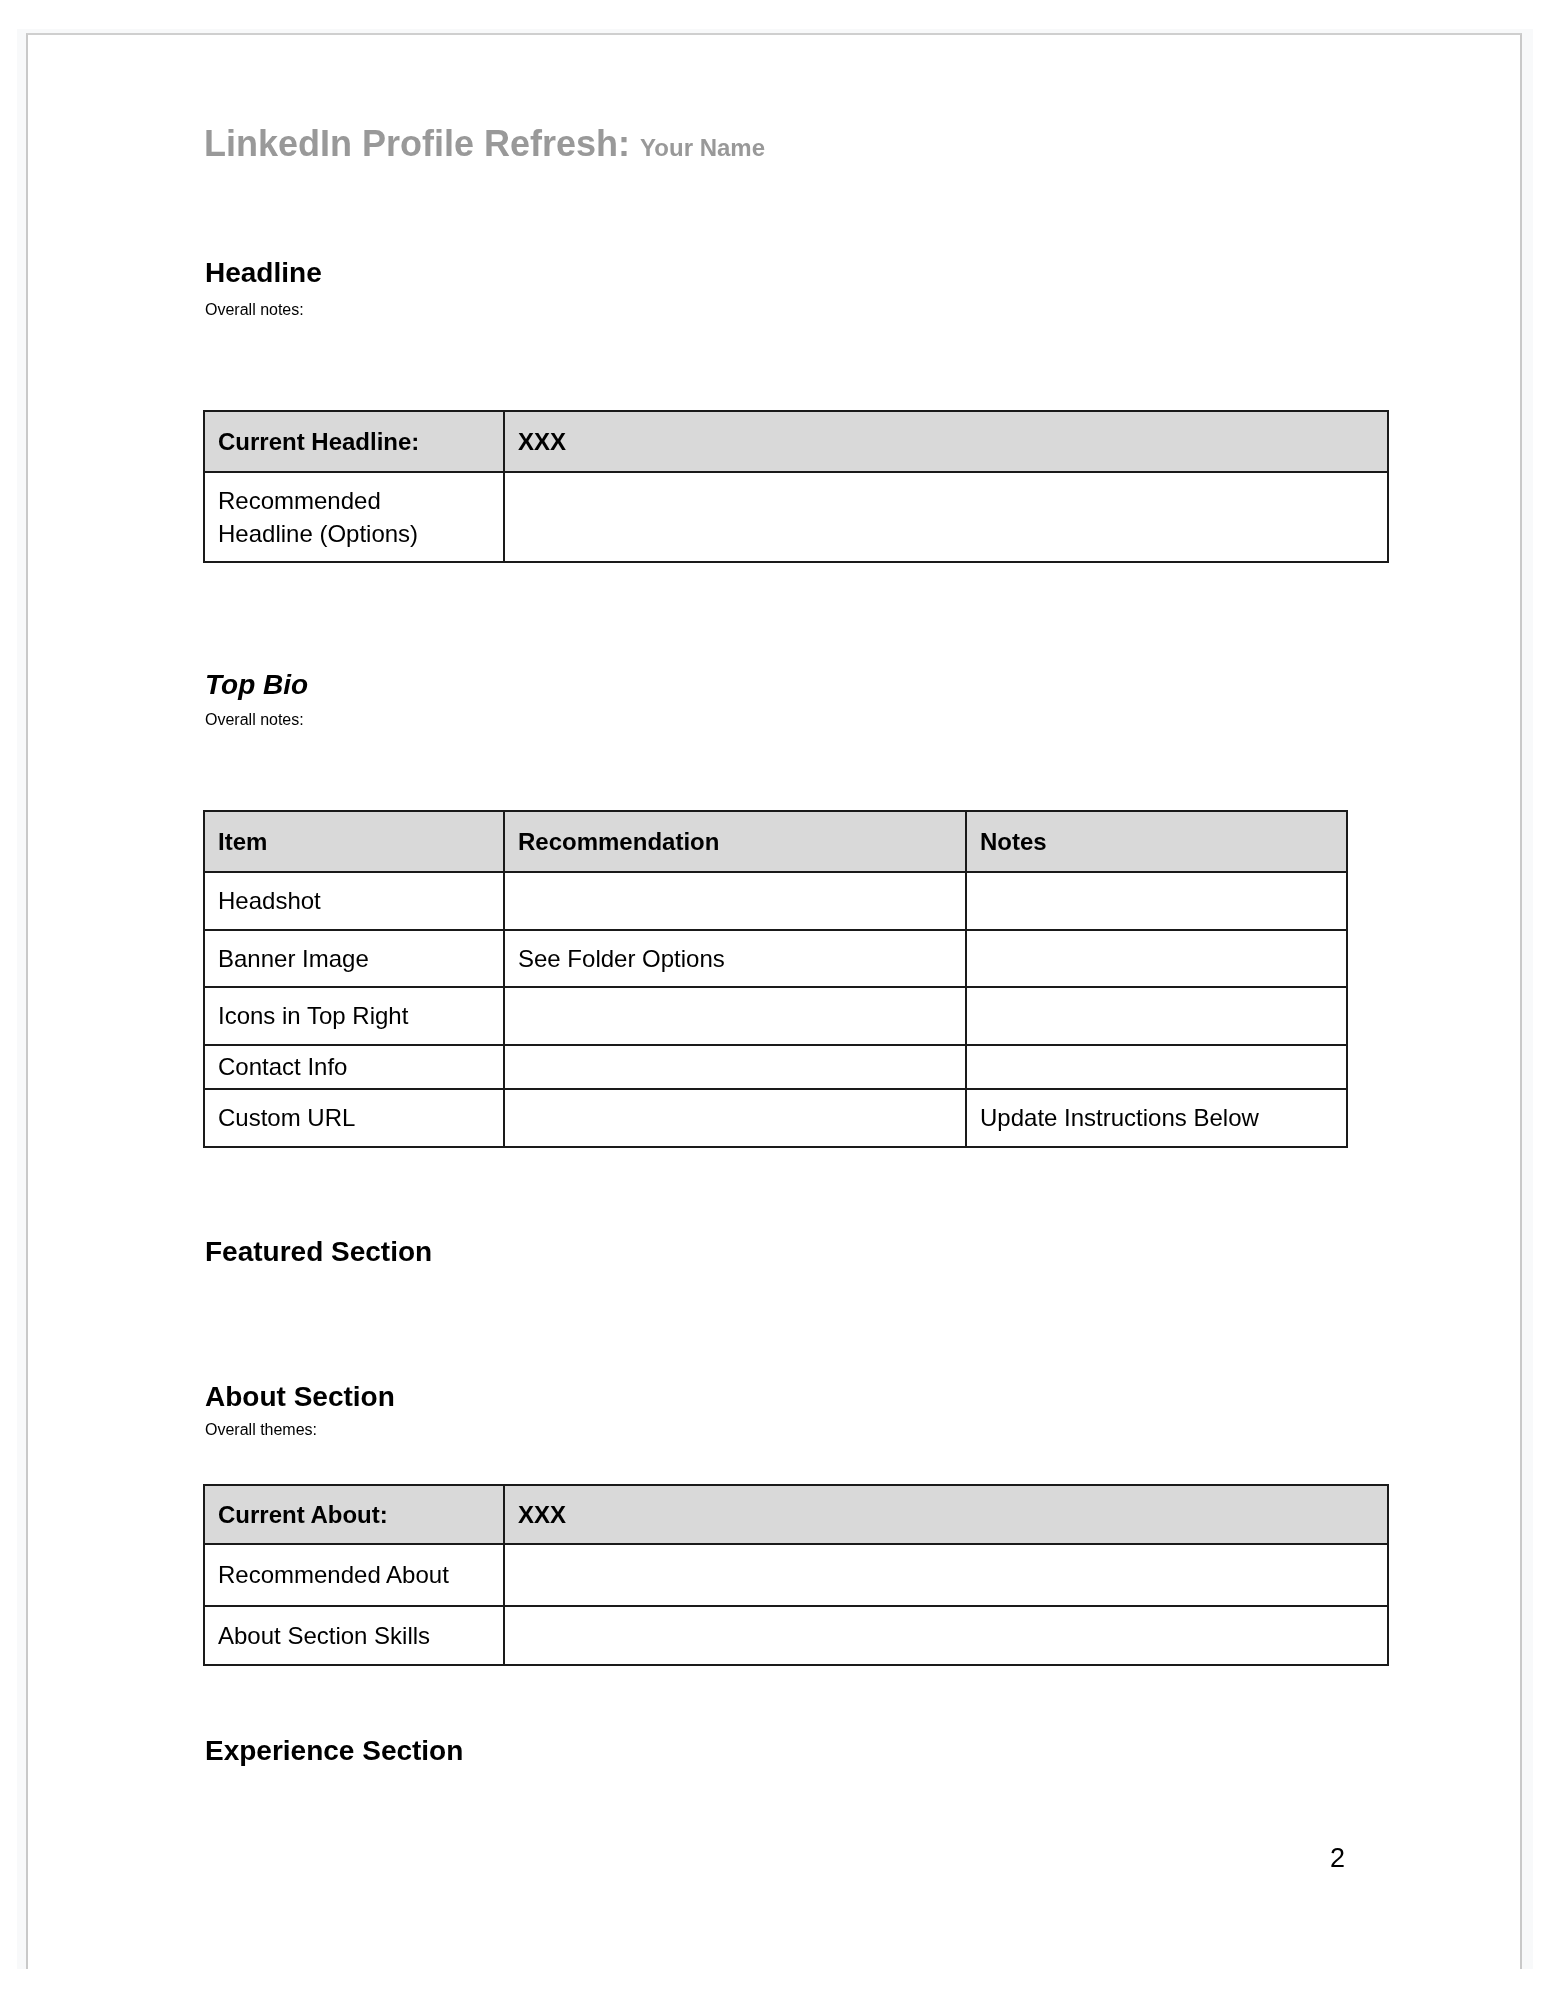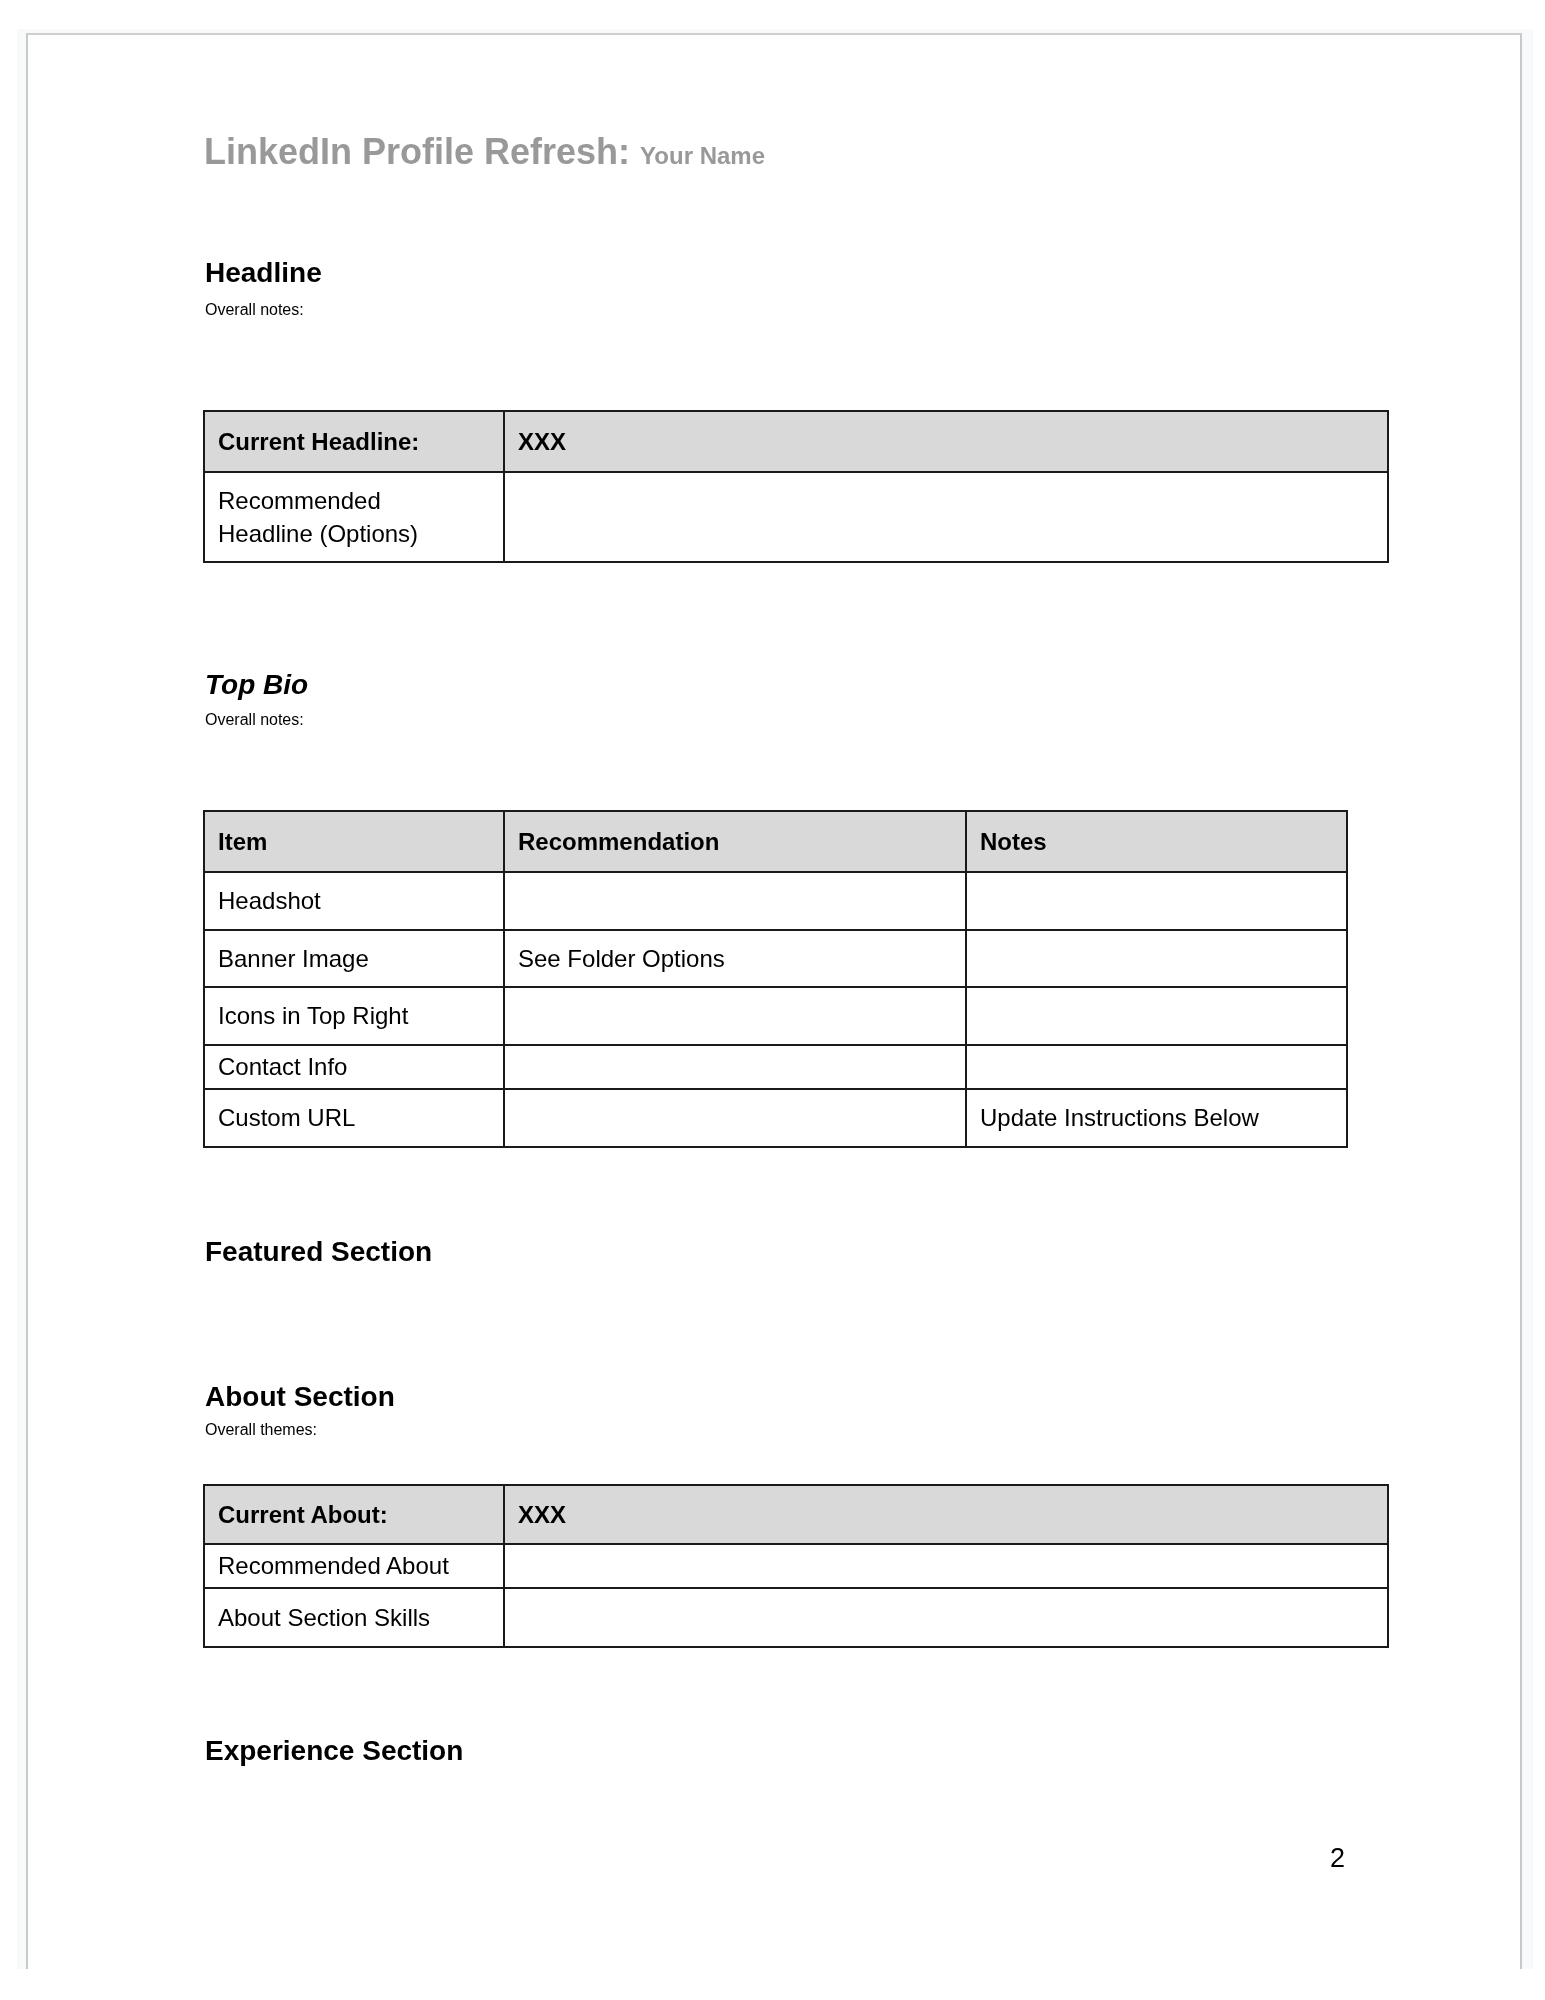"LinkedIn Profile Refresh: Your Name" .doc-title { line-height: 56px -> 40px }
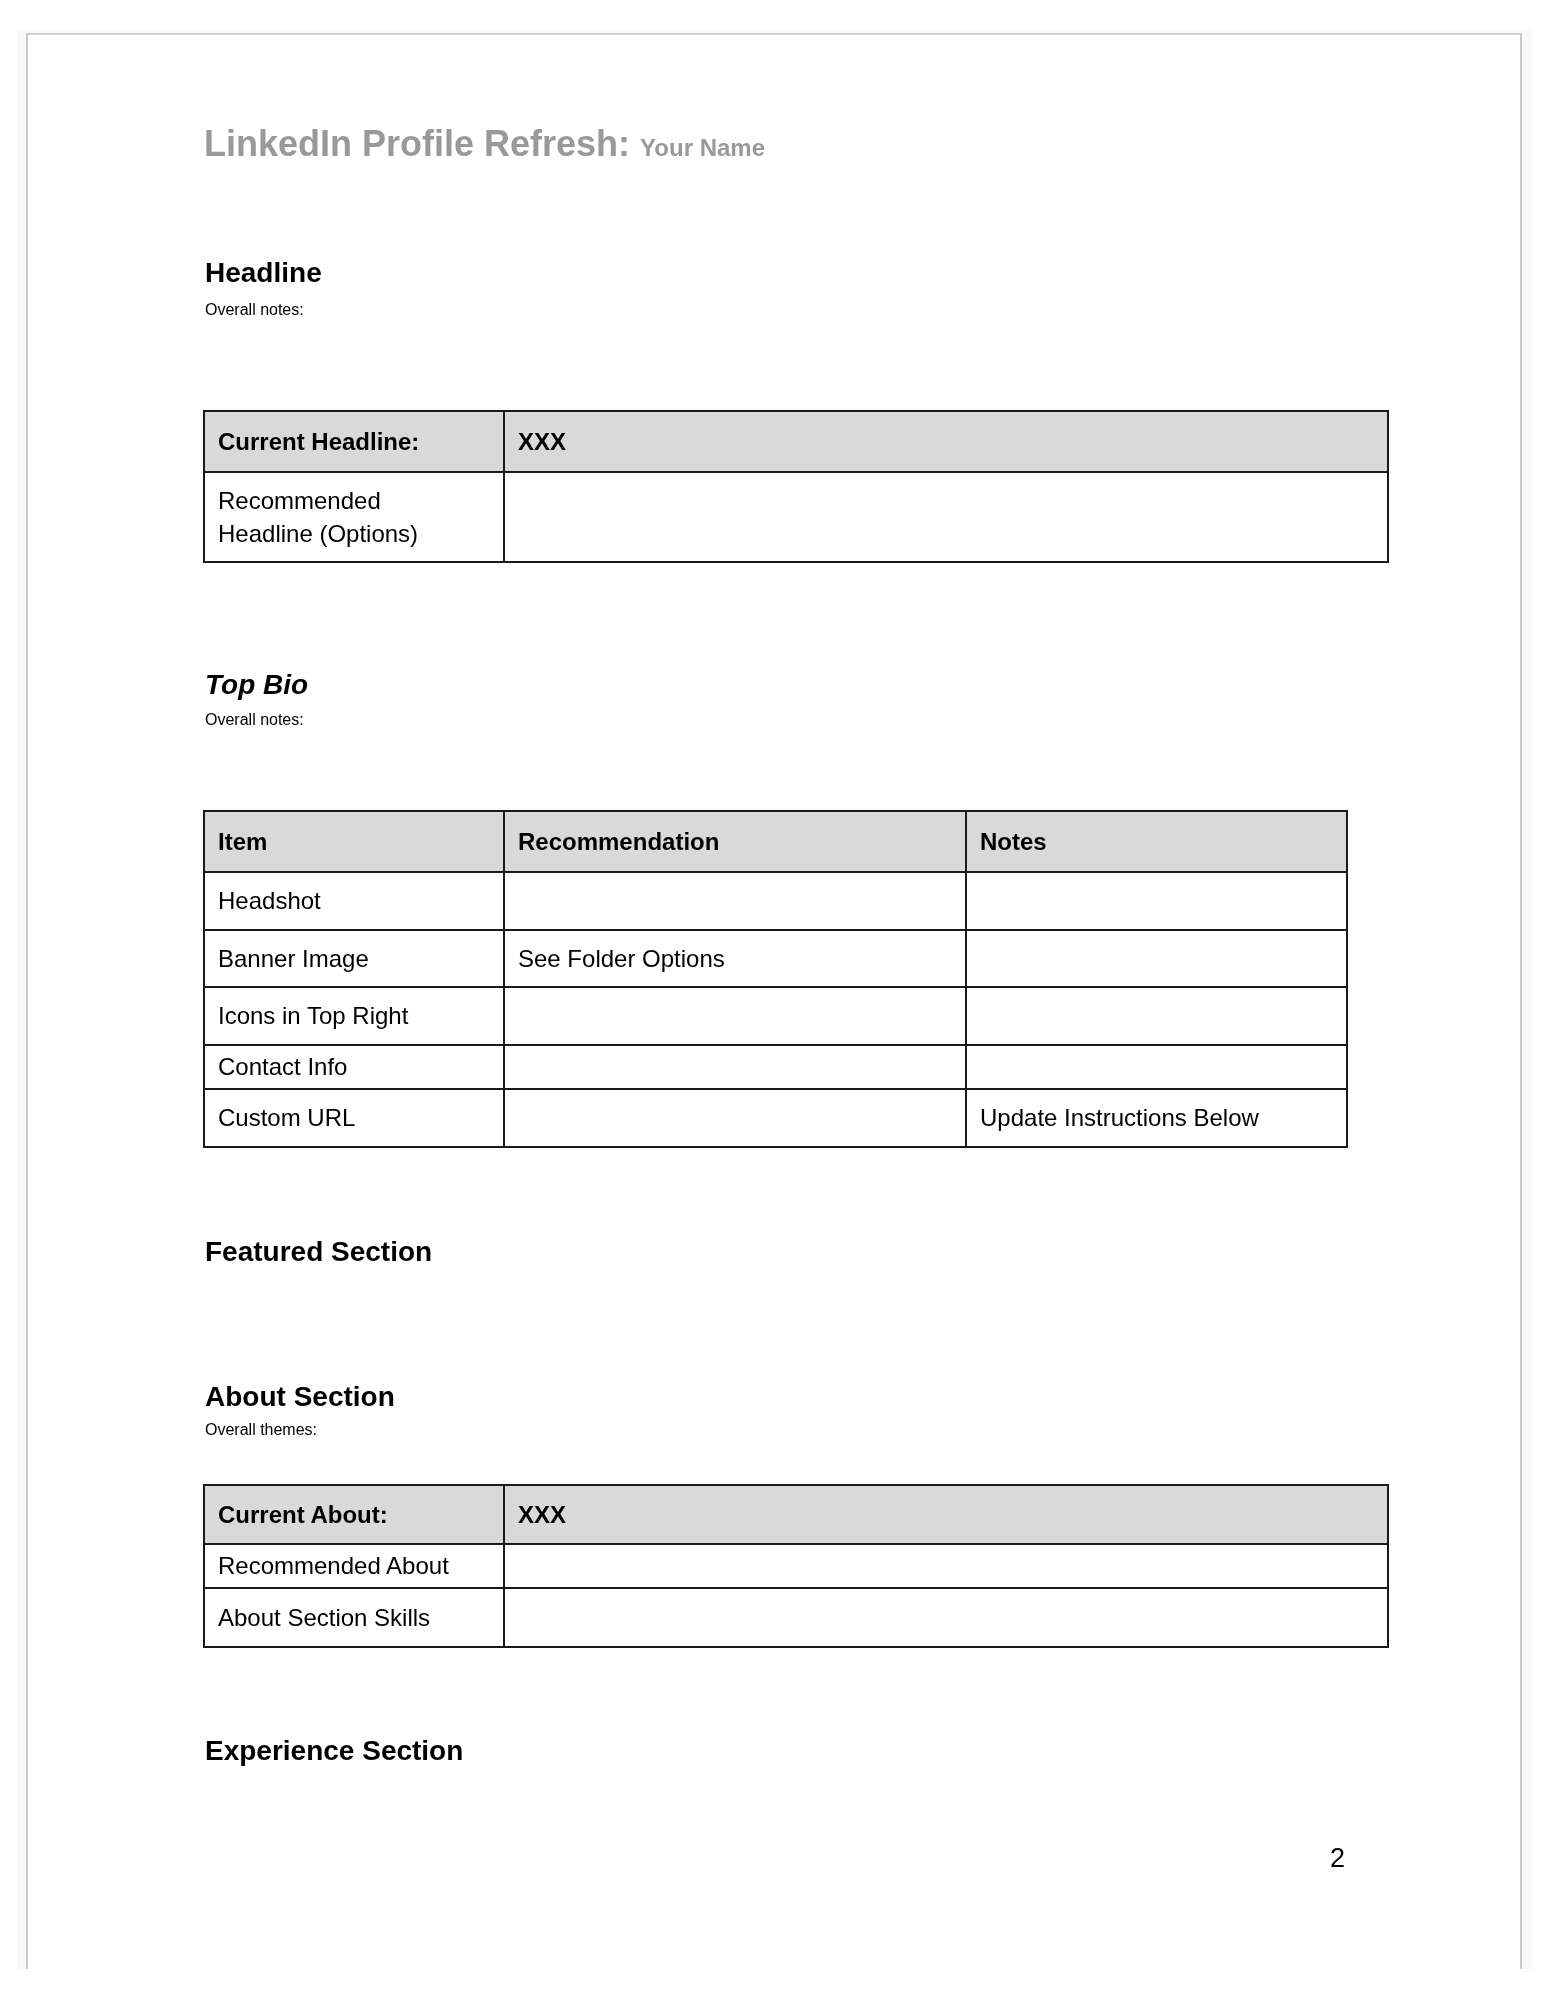"Recommended About" tr { height: 44px -> 62px }
